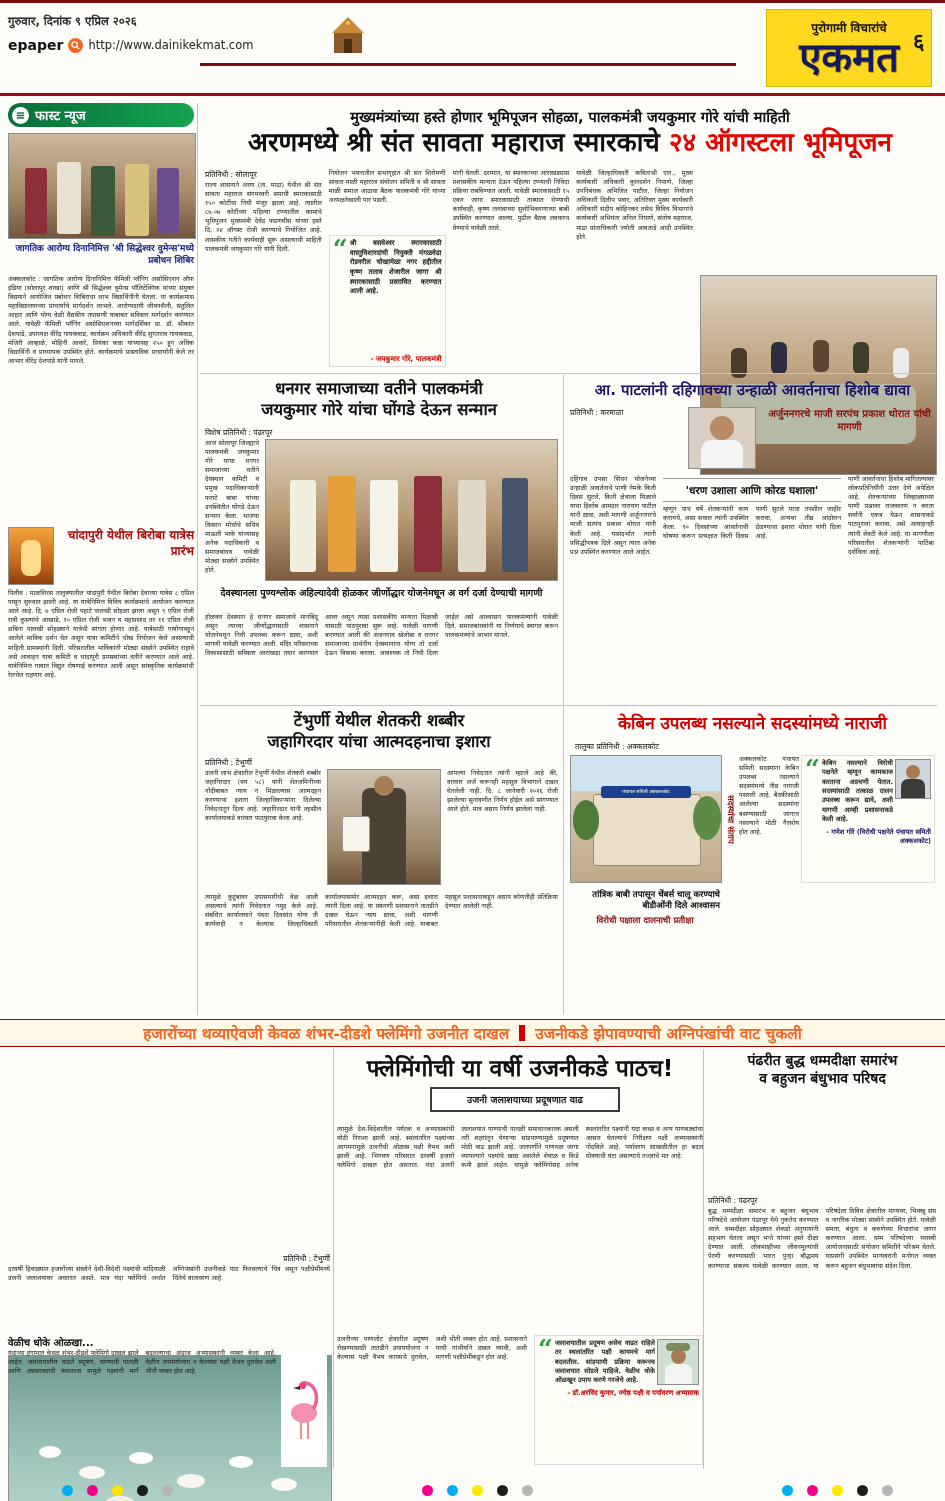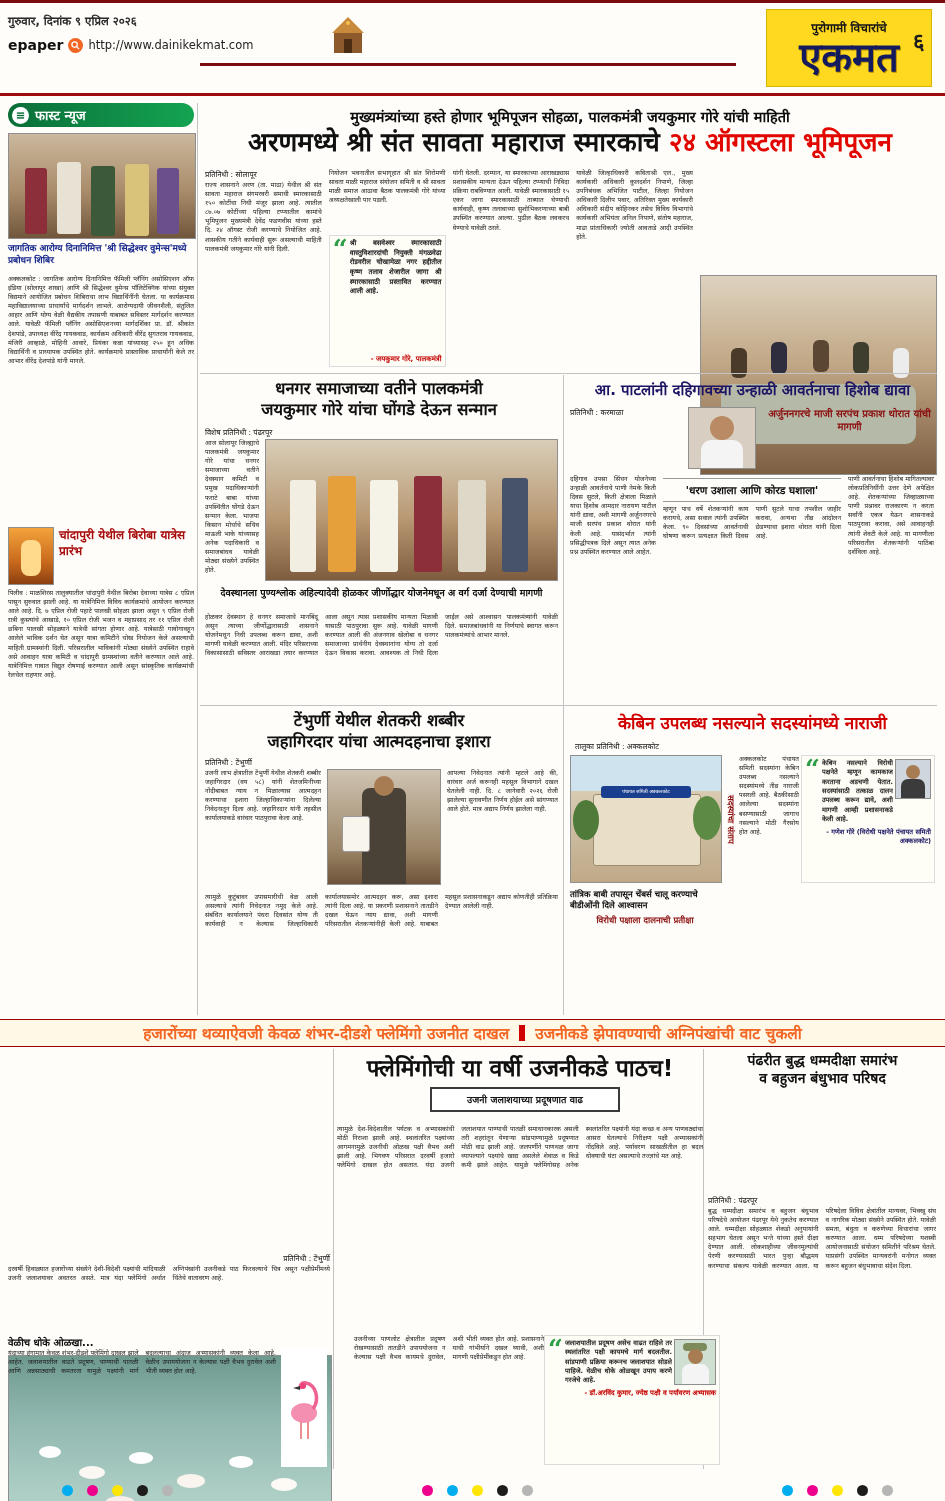"जागतिक आरोग्य दिनानिमित्त 'श्री" .hl { text-align: none -> right }
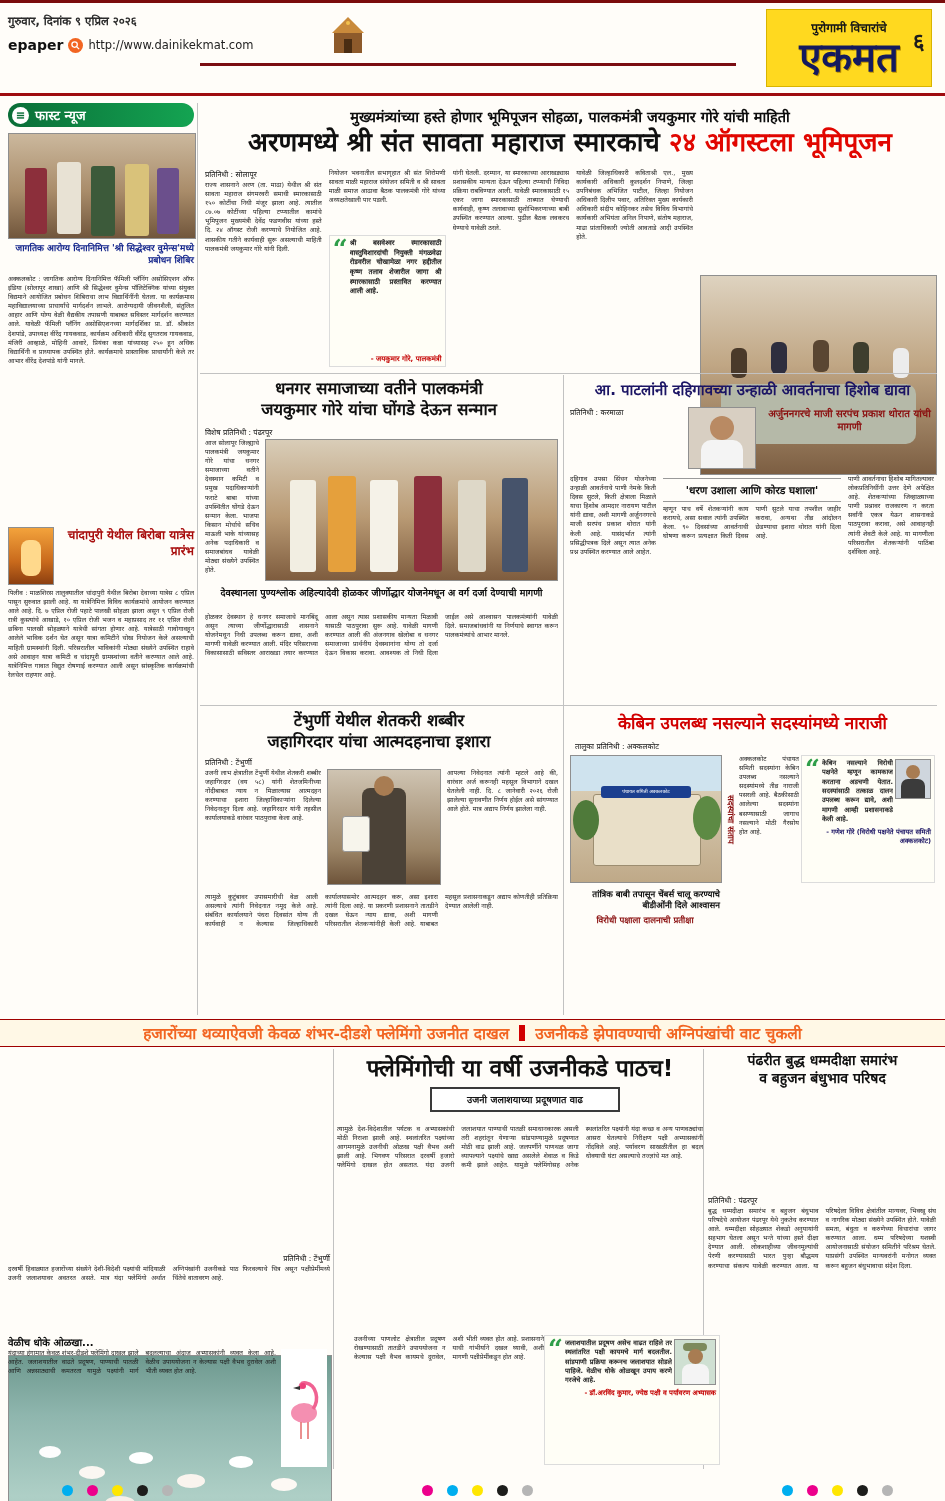"उजनीच्या पाणलोट क्षेत्रातील प्रदूषण" div.abs { gap: none -> 7px; left: 354px -> 337px }
